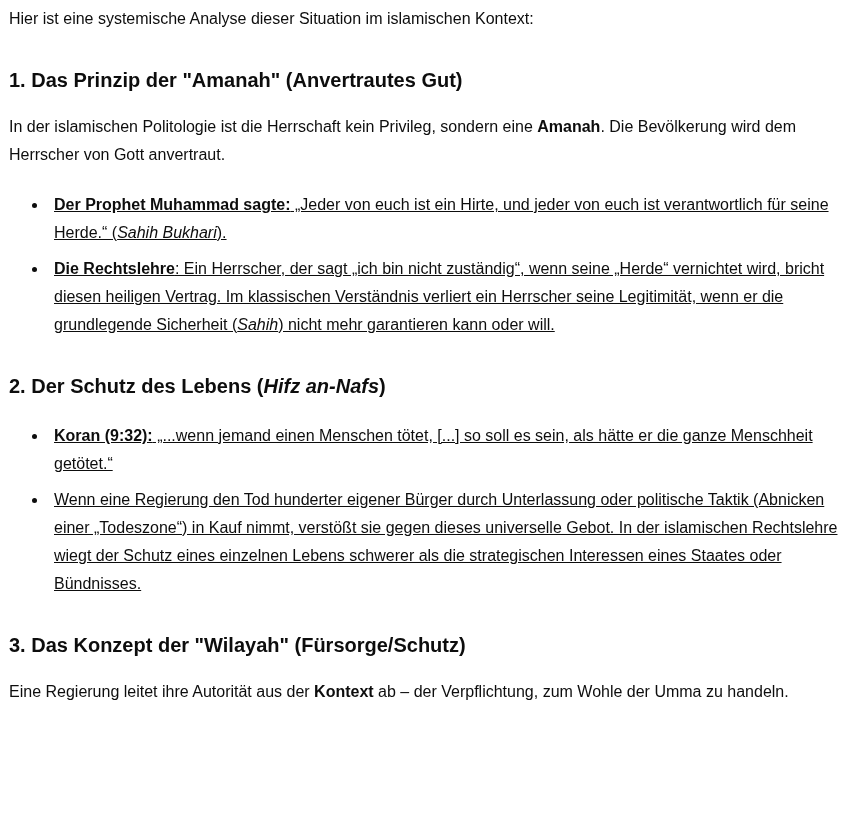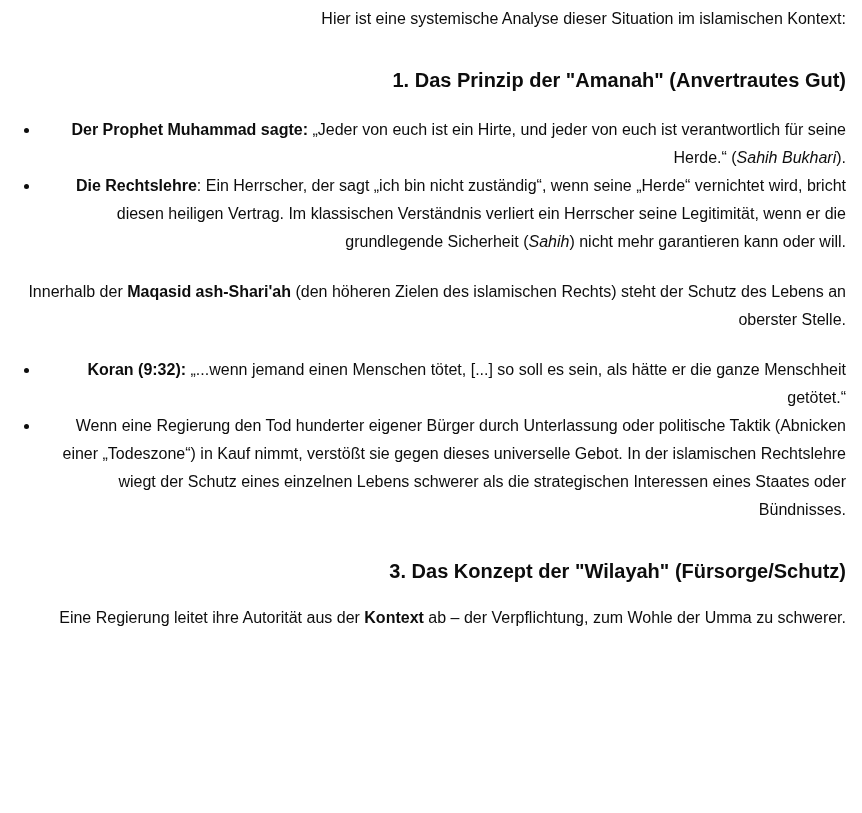"Hier ist eine systemische Analyse" .doc { text-align: right -> none }
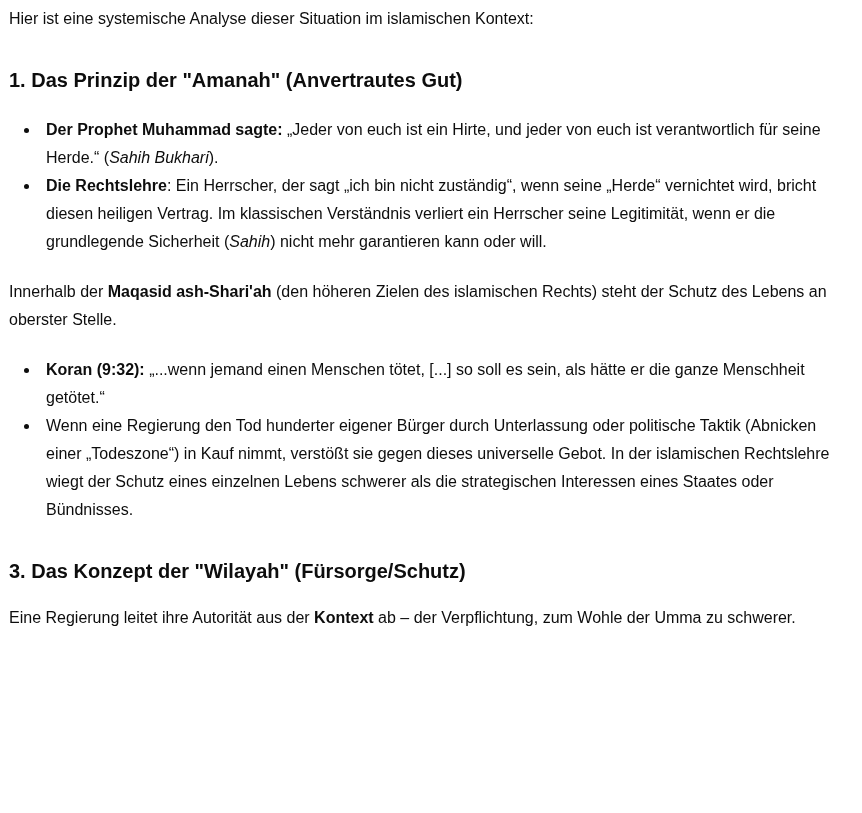"In der islamischen Politologie ist" p { html: none -> <p><span>In der islamischen Politologie ist die Herrschaft kein Privileg, sondern eine </span><span>Amanah</span><span>. Die Bevölkerung wird dem Herrscher von Gott anvertraut.</span></p> }
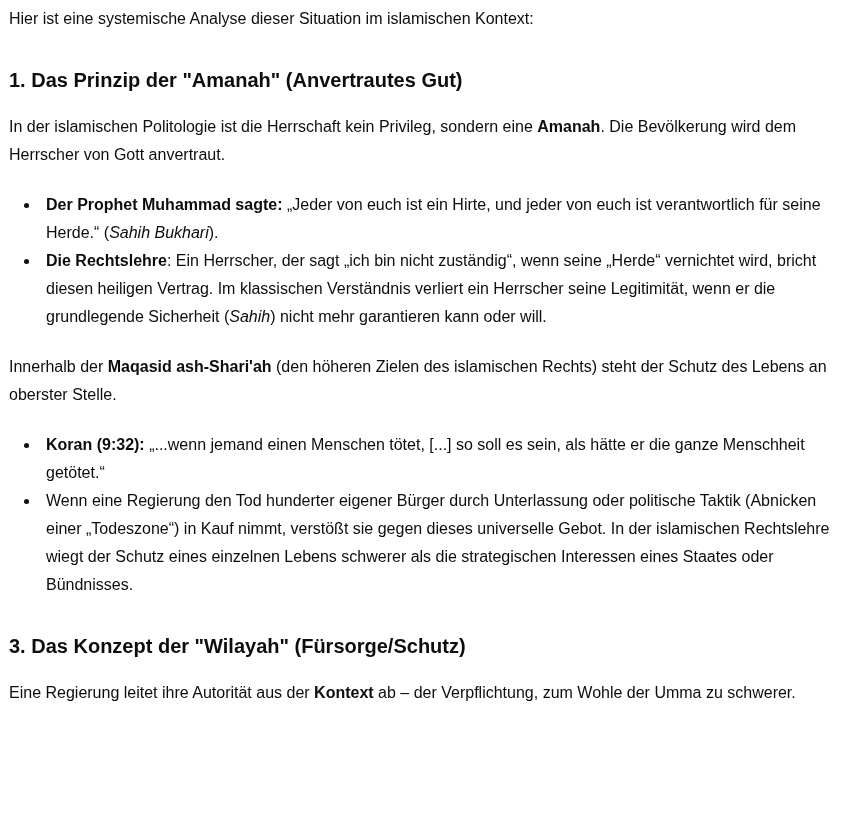"Der Prophet Muhammad sagte: „Jeder" .doc li { margin: 0 -> 8px; text-decoration: none -> underline }
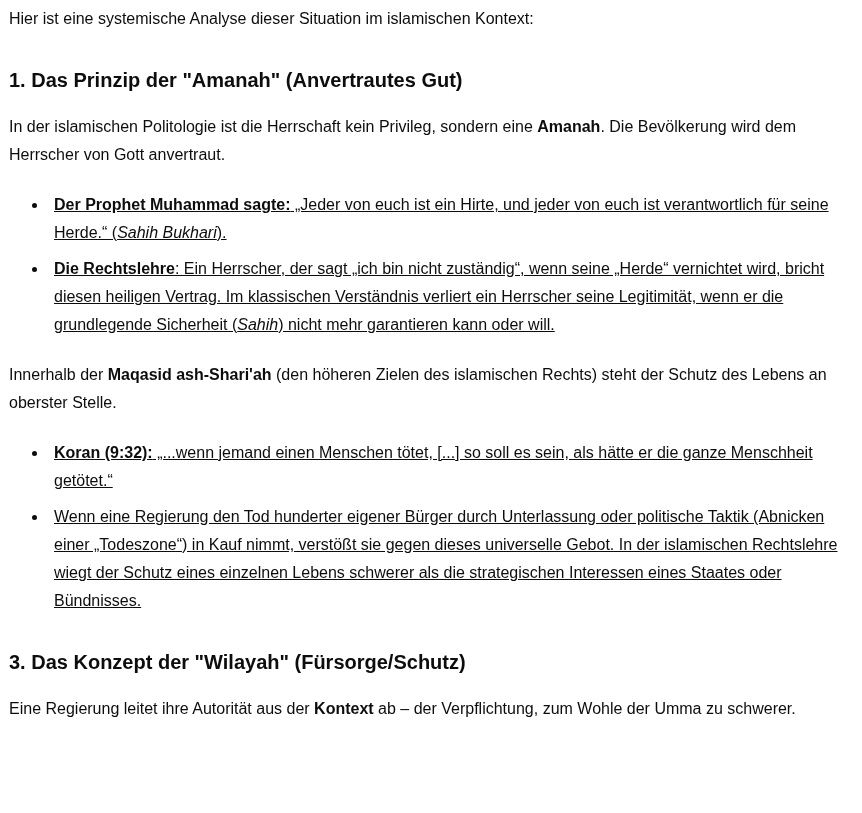"2. Der Schutz des Lebens" h3 { html: none -> <h3><span>2. Der Schutz des Lebens (</span><span>Hifz an-Nafs</span><span>)</span></h3> }
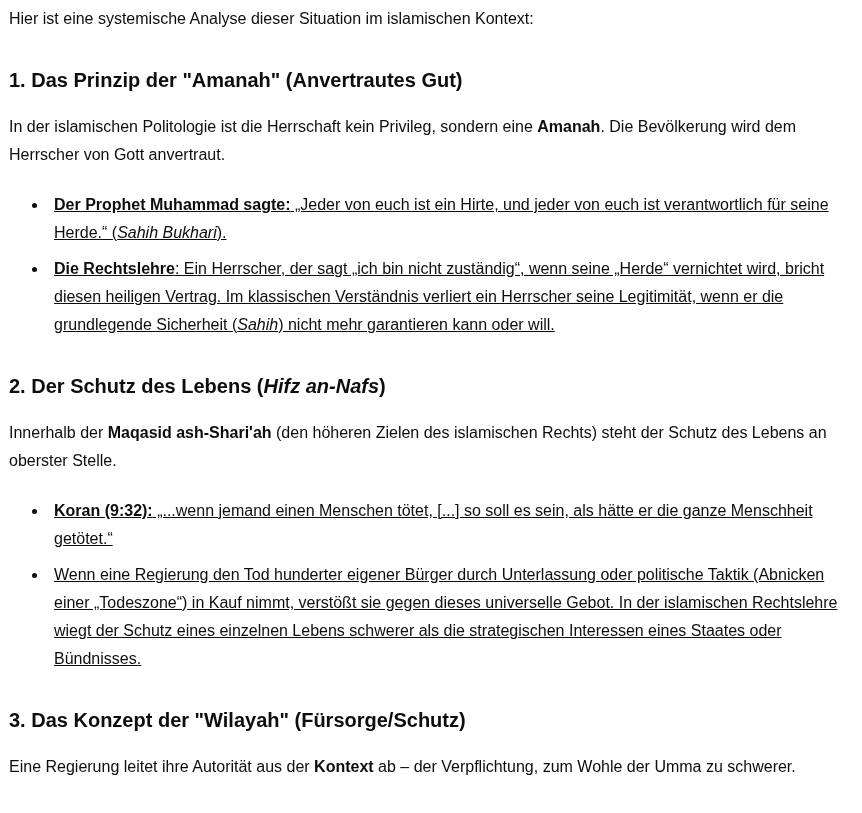"Innerhalb der Maqasid ash-Shari'ah (den" p { html: <p><span>Innerhalb der </span><span>Maqasid ash-Shari'ah</span><span> (den höheren Zielen des islamischen Rechts) steht der Schutz des Lebens an oberster Stelle.</span></p> -> none }
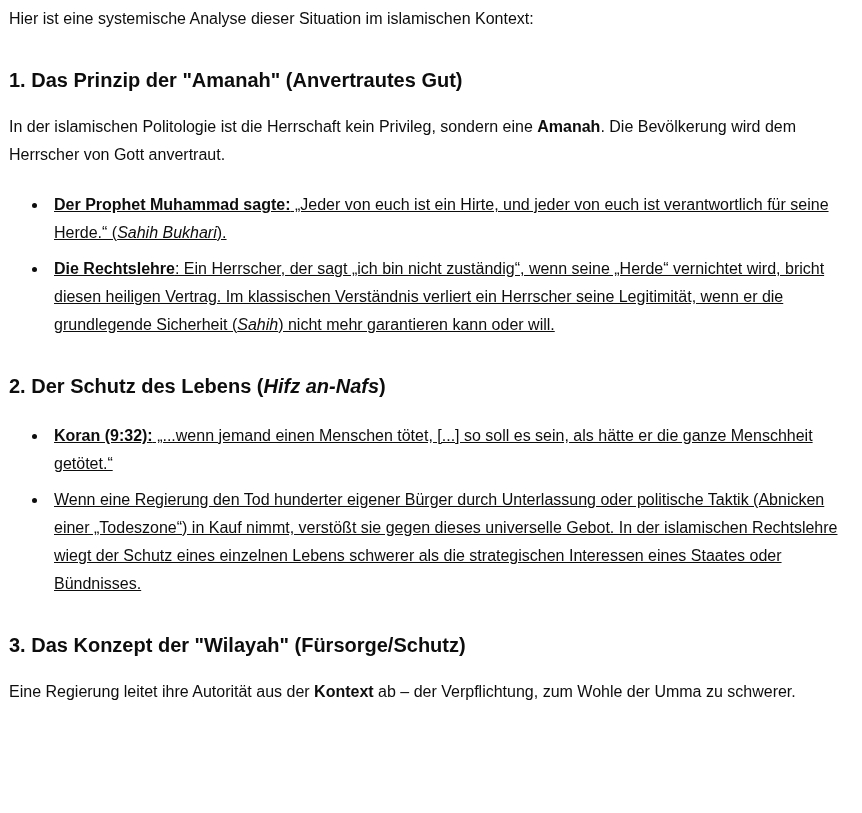"ab – der Verpflichtung, zum" span { text: schwerer -> handeln }
